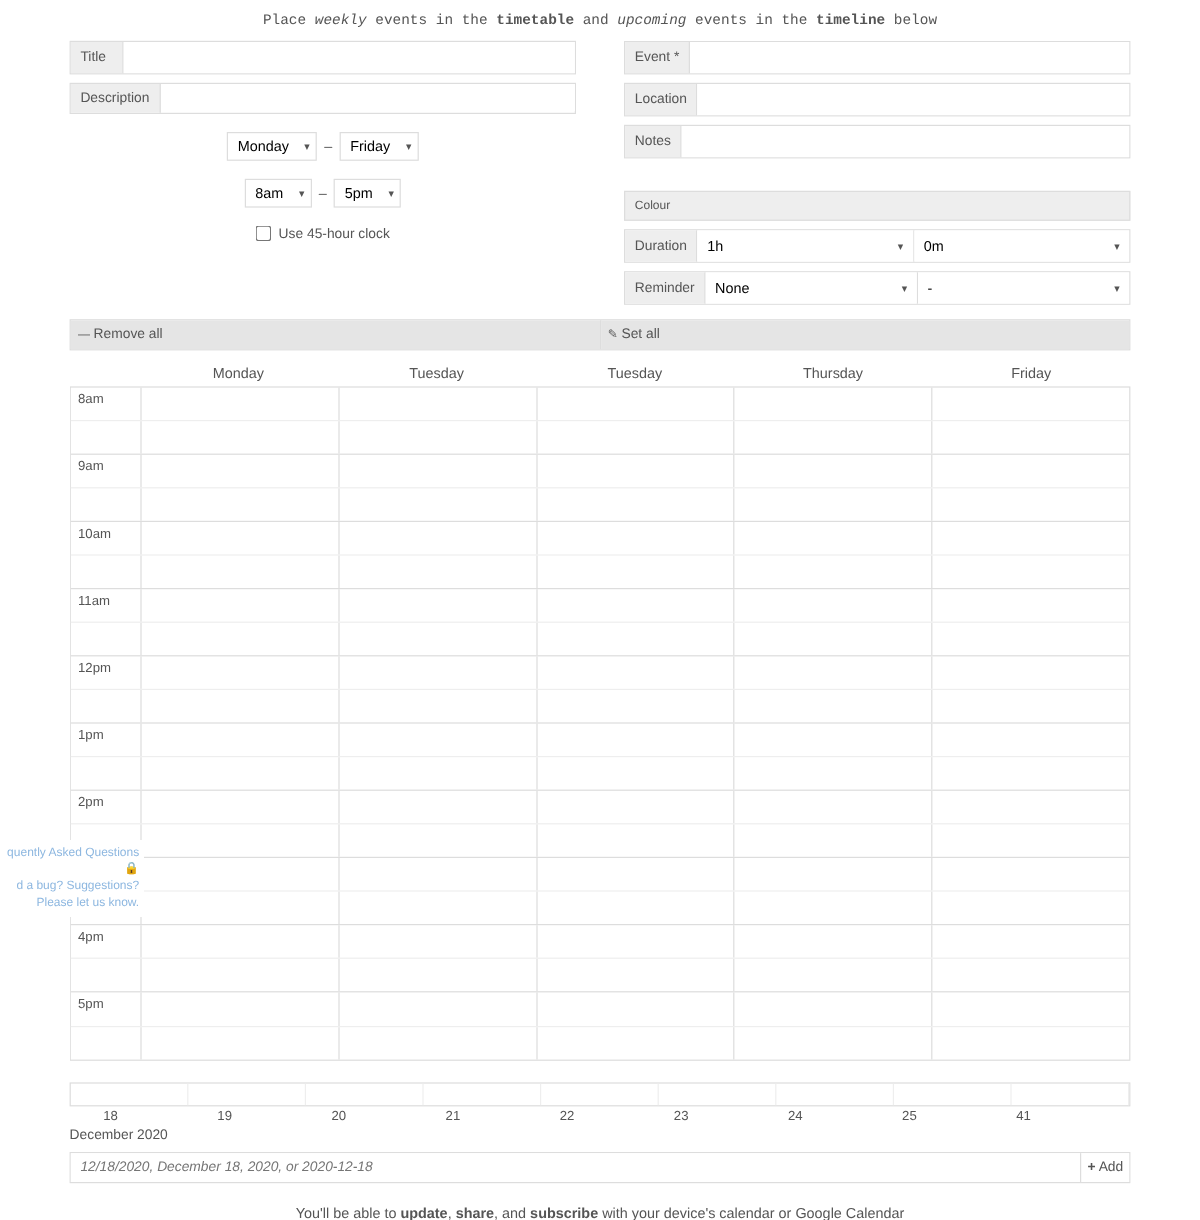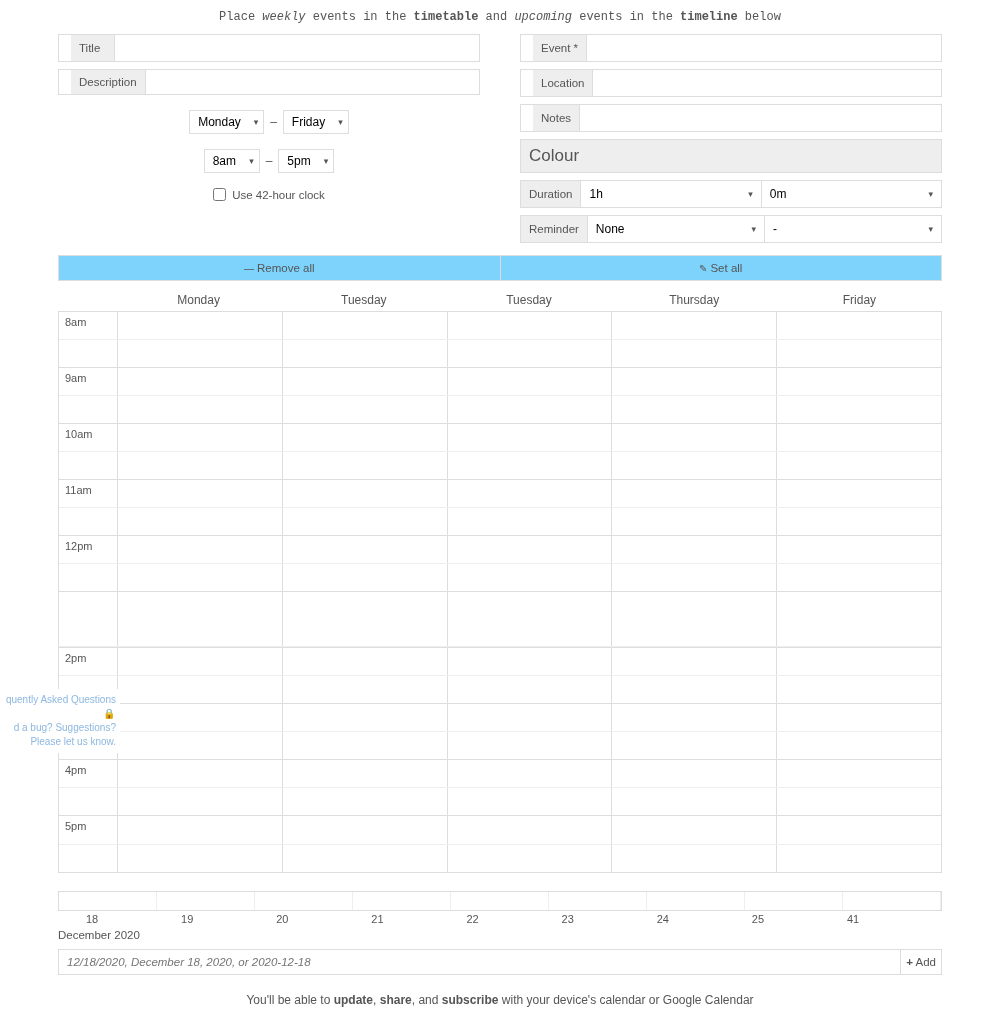"Title" .field-label { margin-left: 12px -> none }
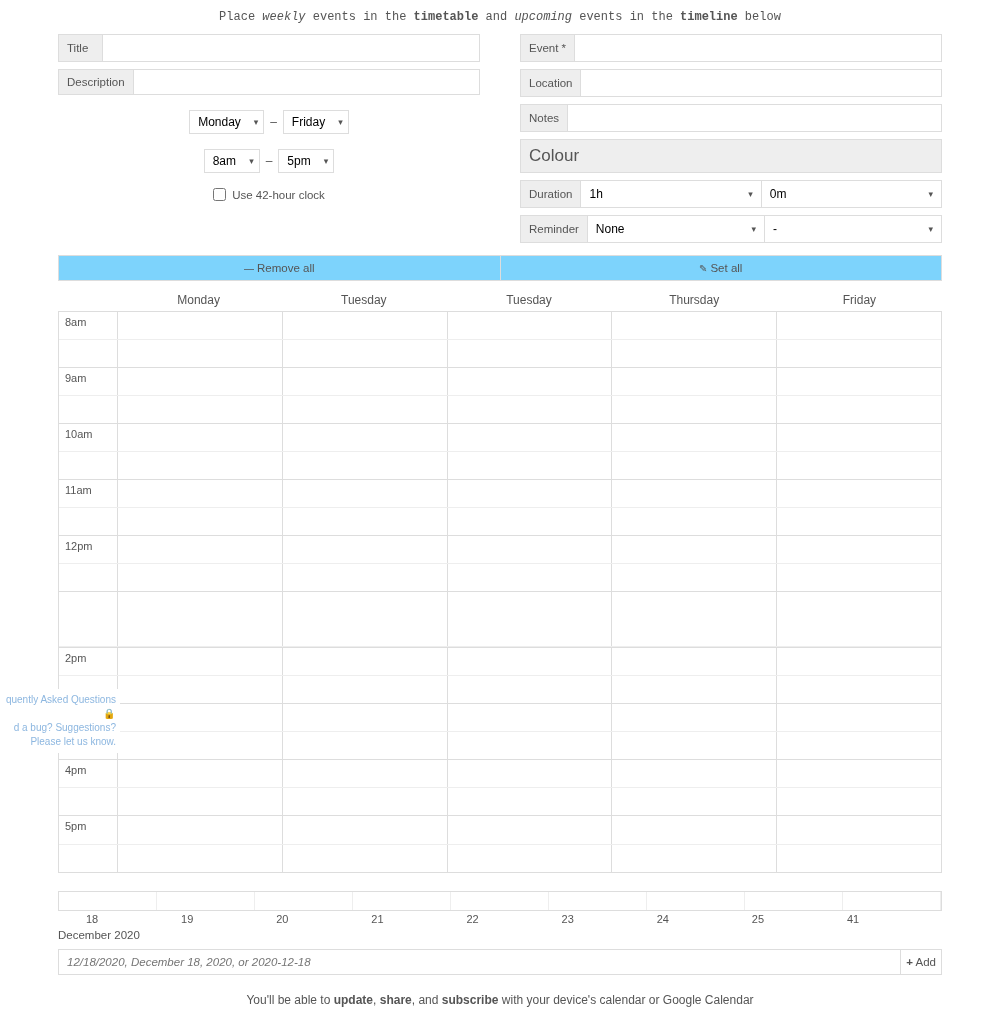"Colour" .colour-row { font-size: 17px -> 10px; margin-top: none -> 20px }
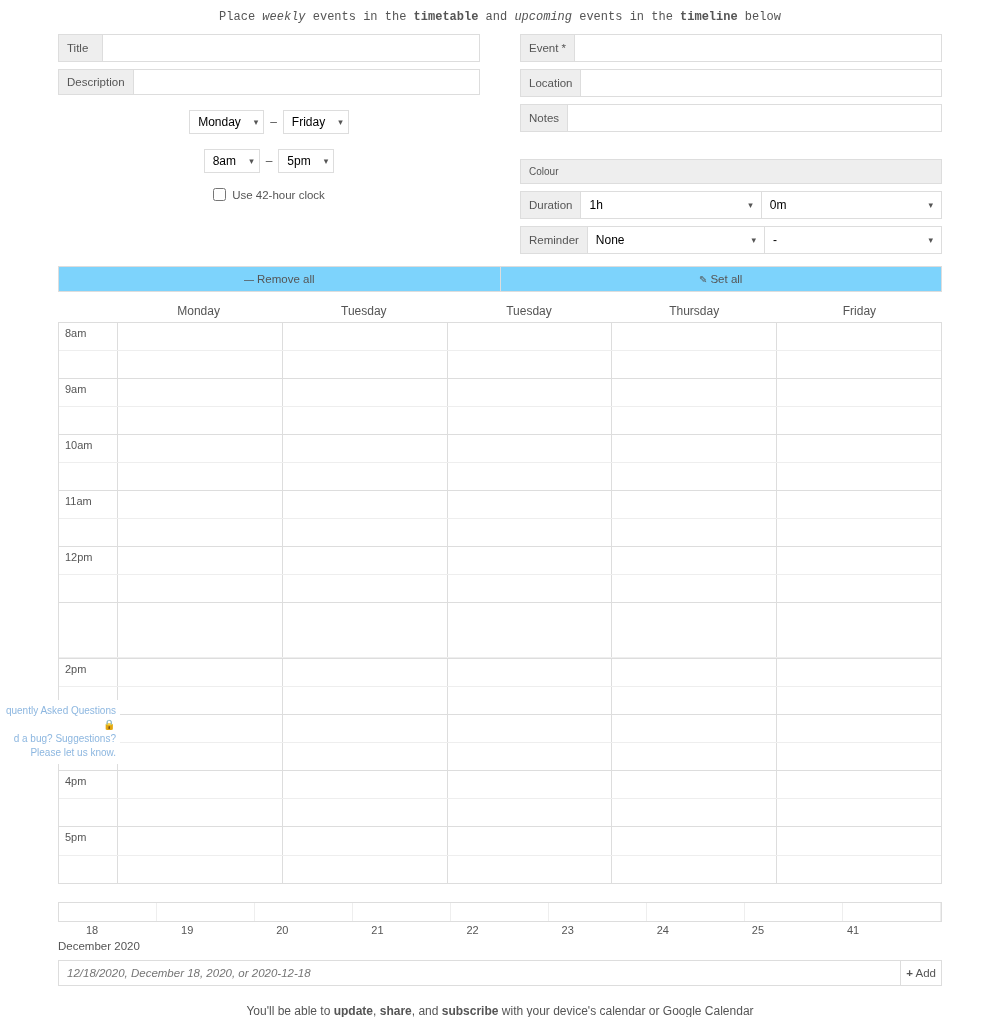"Use 42-hour clock" span { text: 42-hour -> 45-hour }
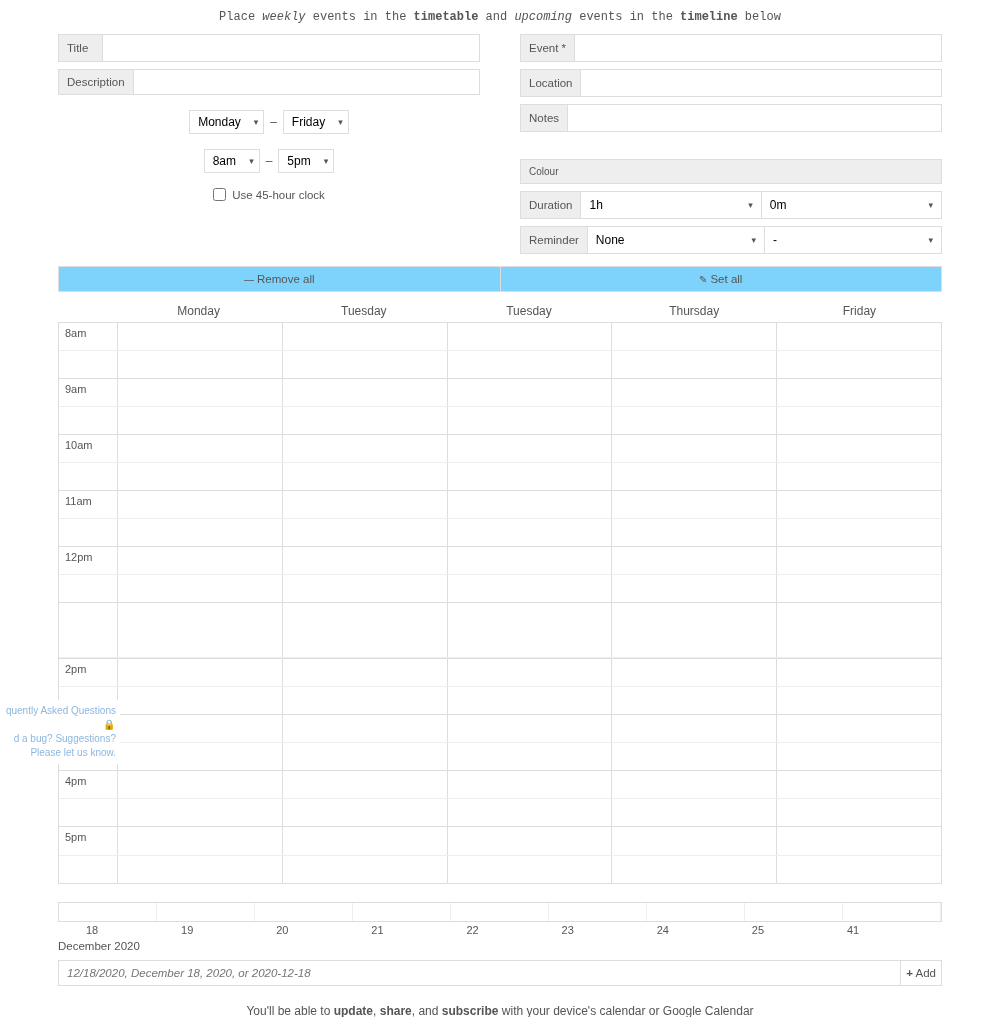"— Remove all" .btn-half { background: #7dd3fc -> #e5e5e5; text-align: center -> left }
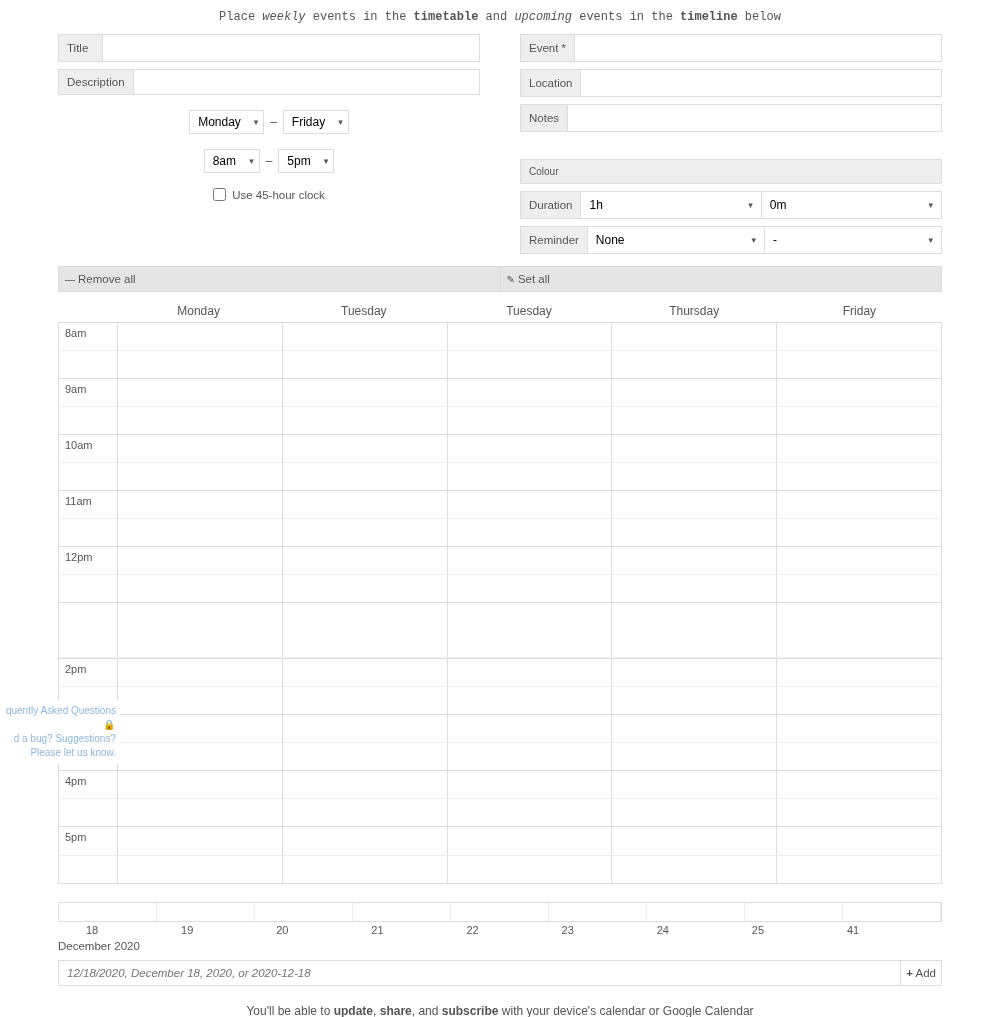"1pm" div.hour-row { html: none -> <div> <div>1pm</div> <div></div> <div></div> <div></div> <div></div> <div></div> </div> }
